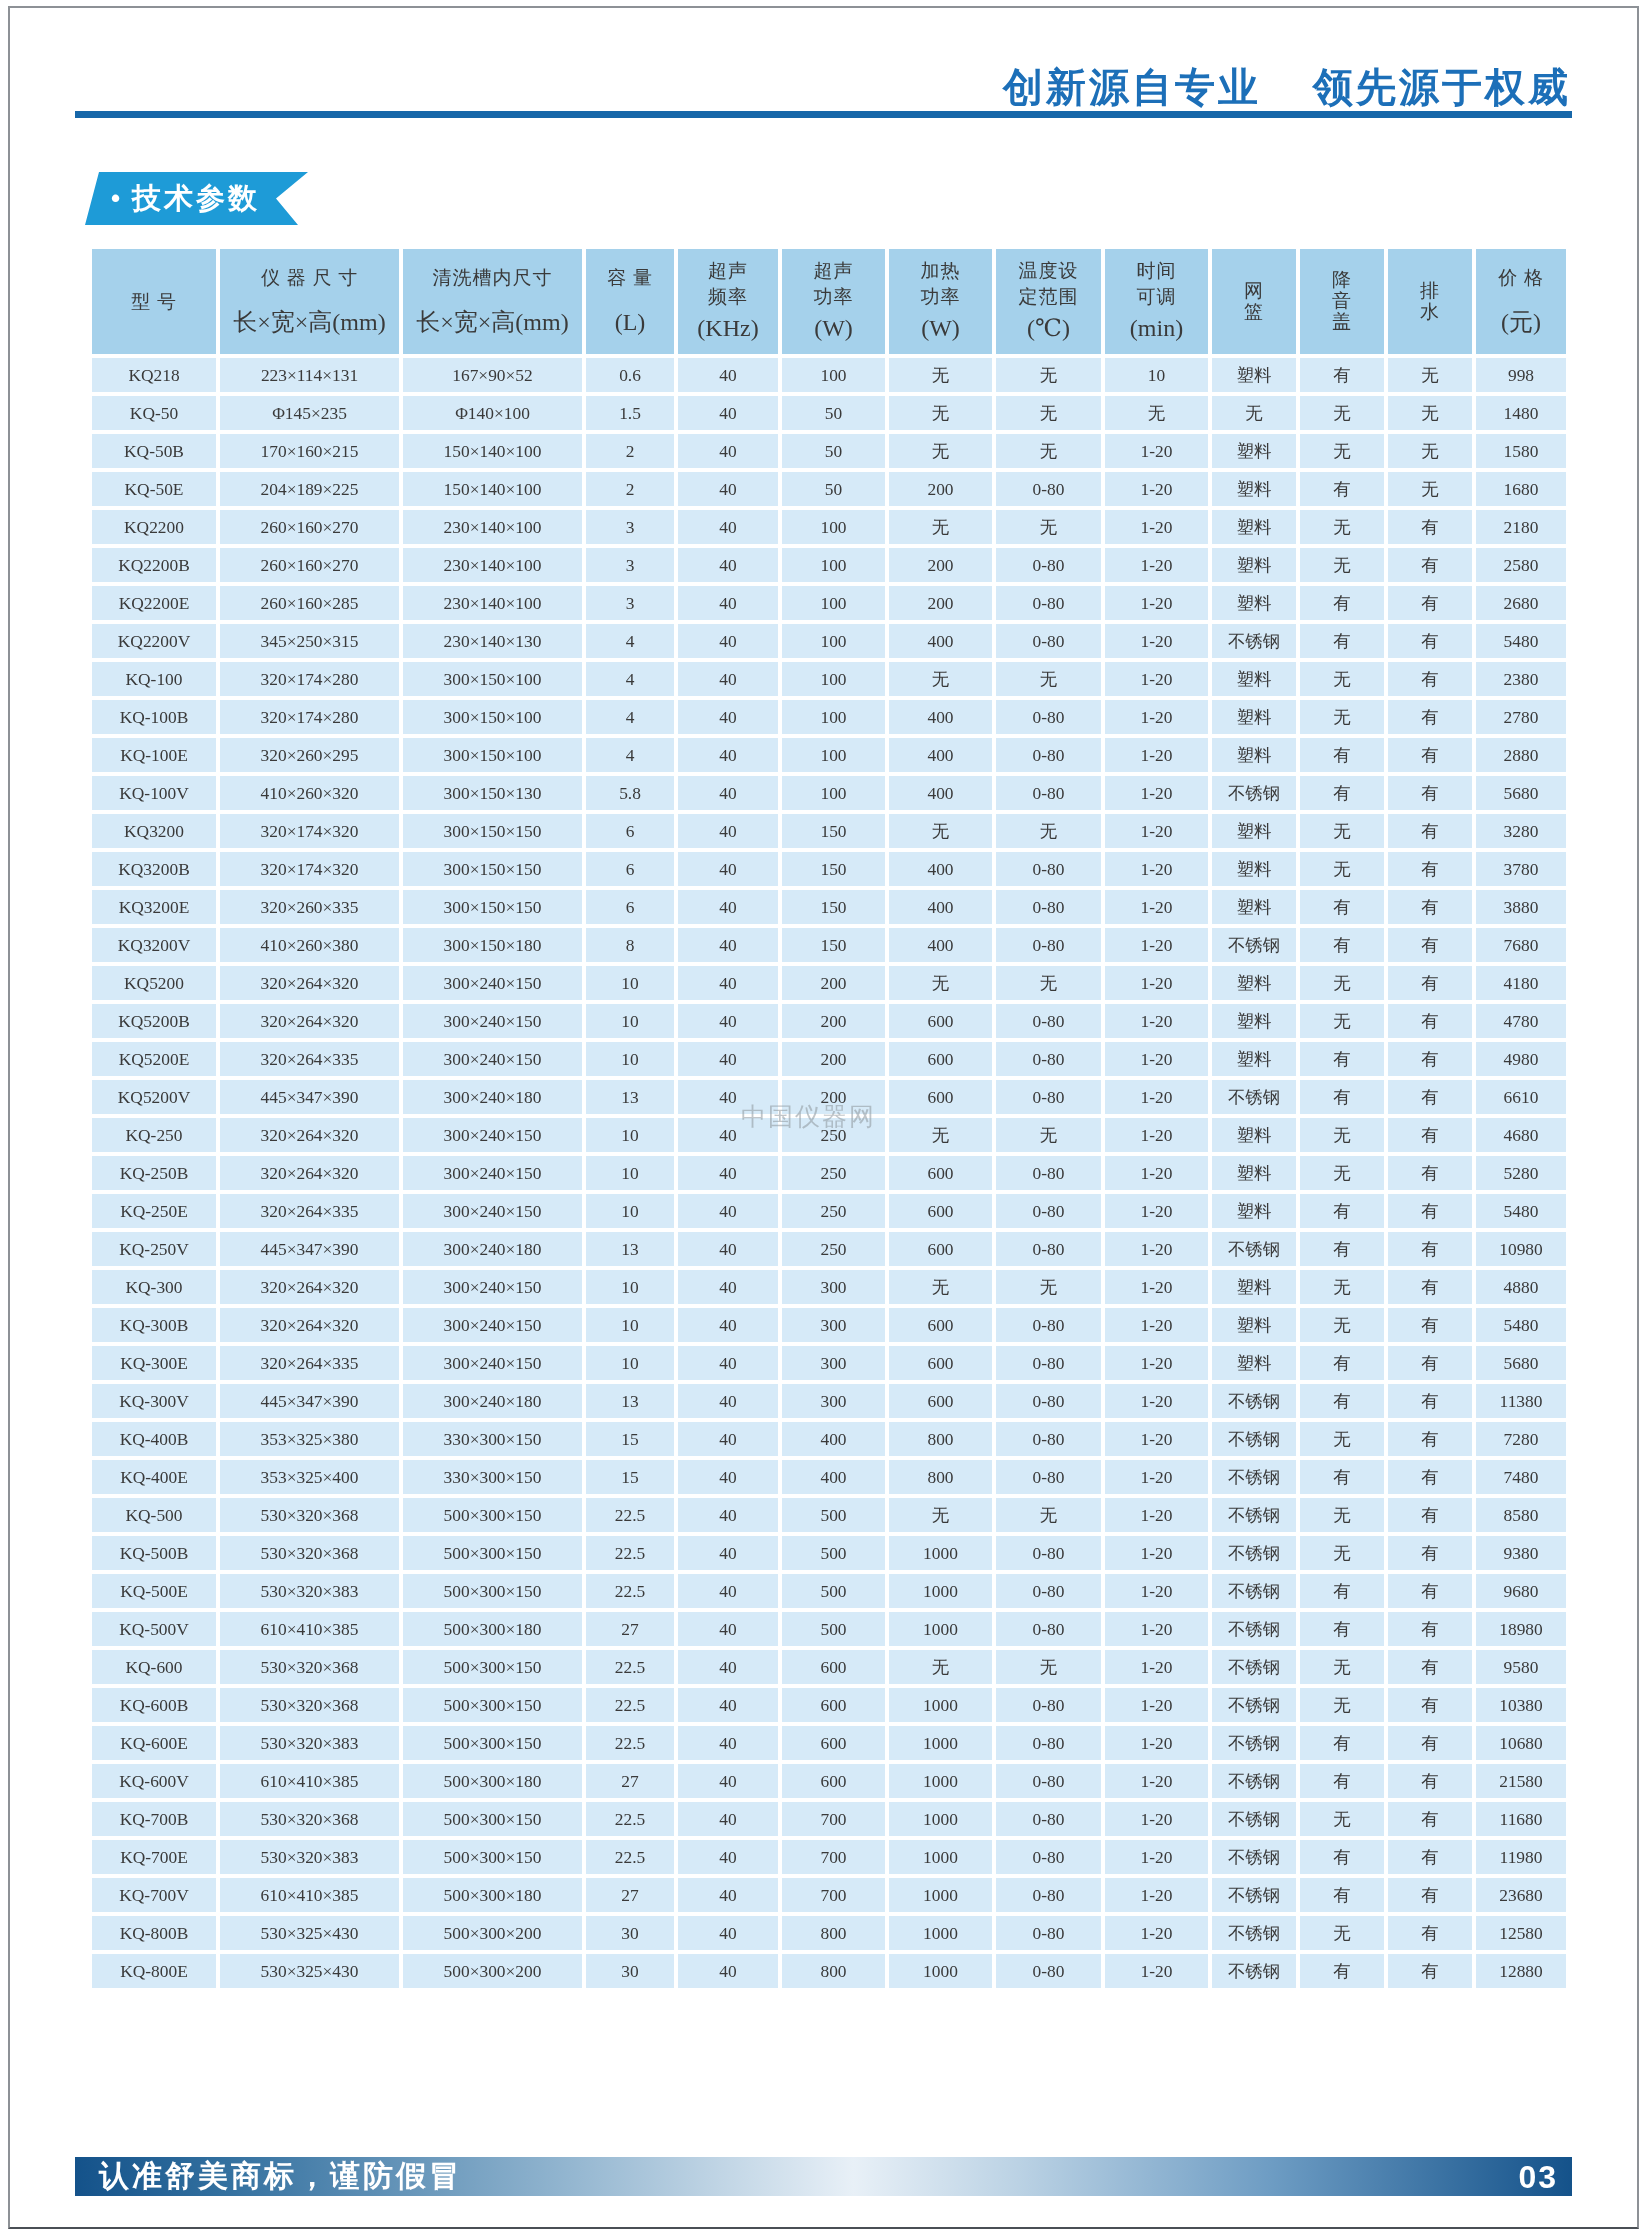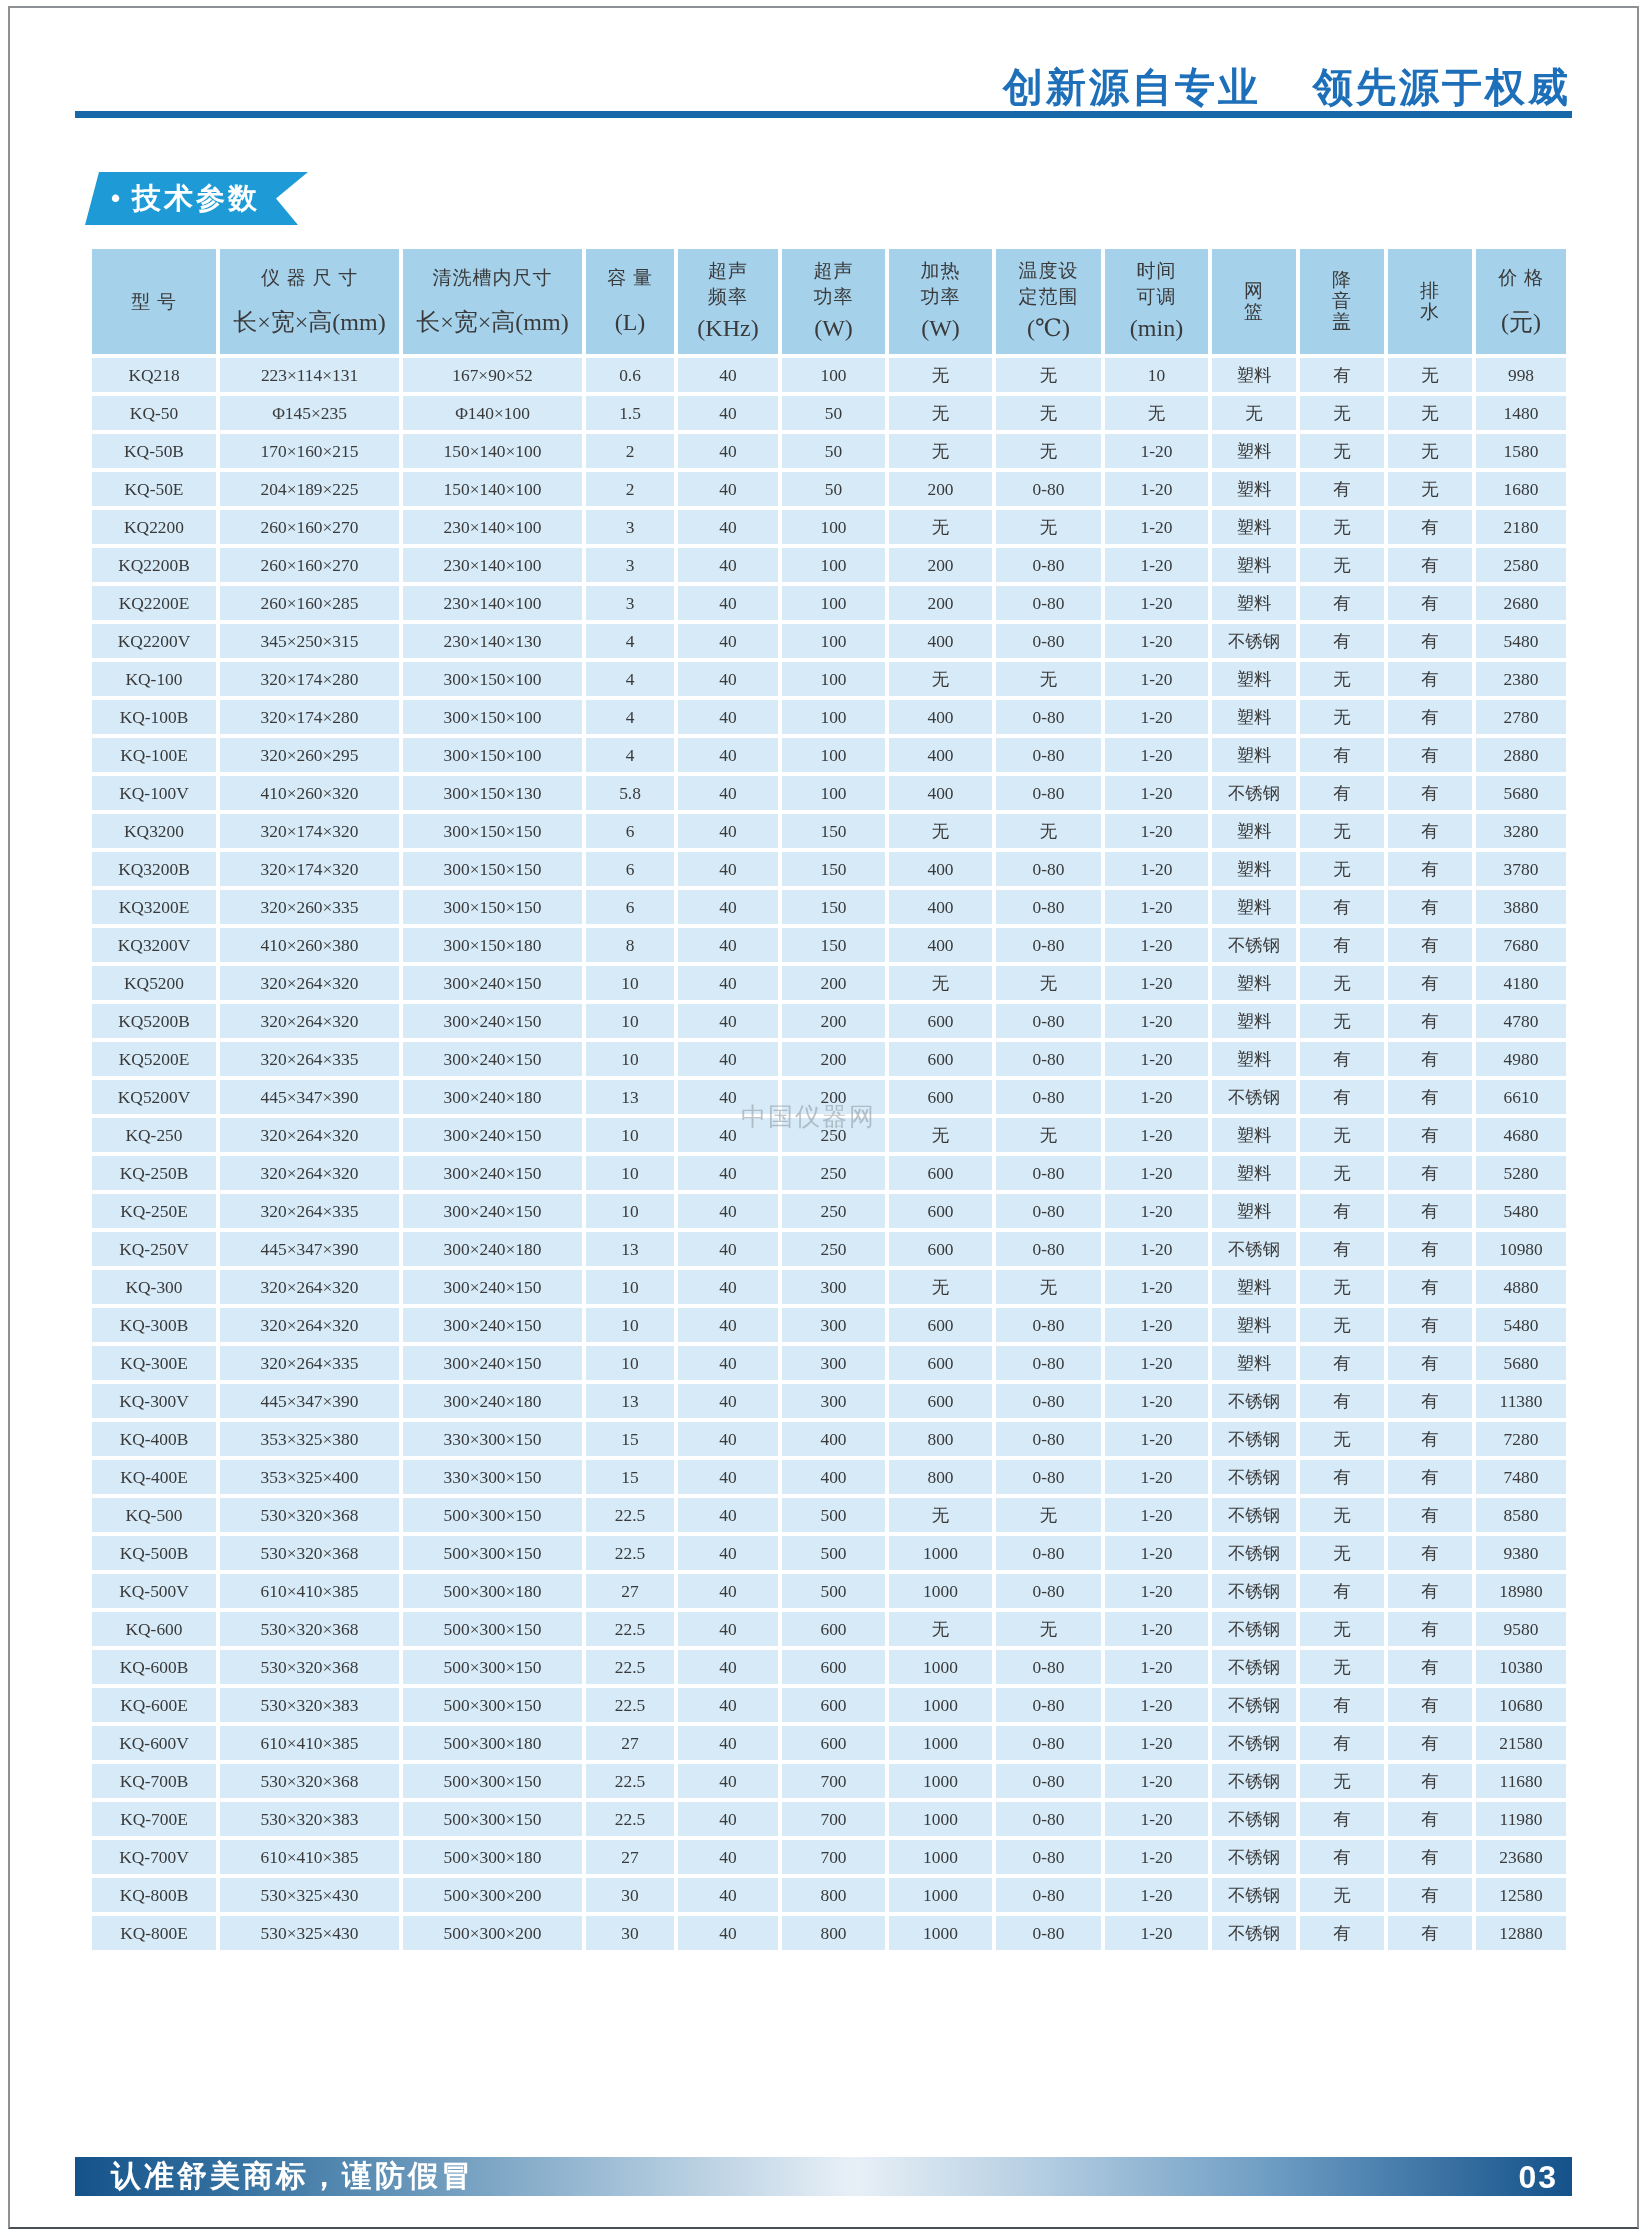"KQ-500E" tr { html: none -> <tr> <td>KQ-500E</td> <td>530×320×383</td> <td>500×300×150</td> <td>22.5</td> <td>40</td> <td>500</td> <td>1000</td> <td>0-80</td> <td>1-20</td> <td>不锈钢</td> <td>有</td> <td>有</td> <td>9680</td> </tr> }
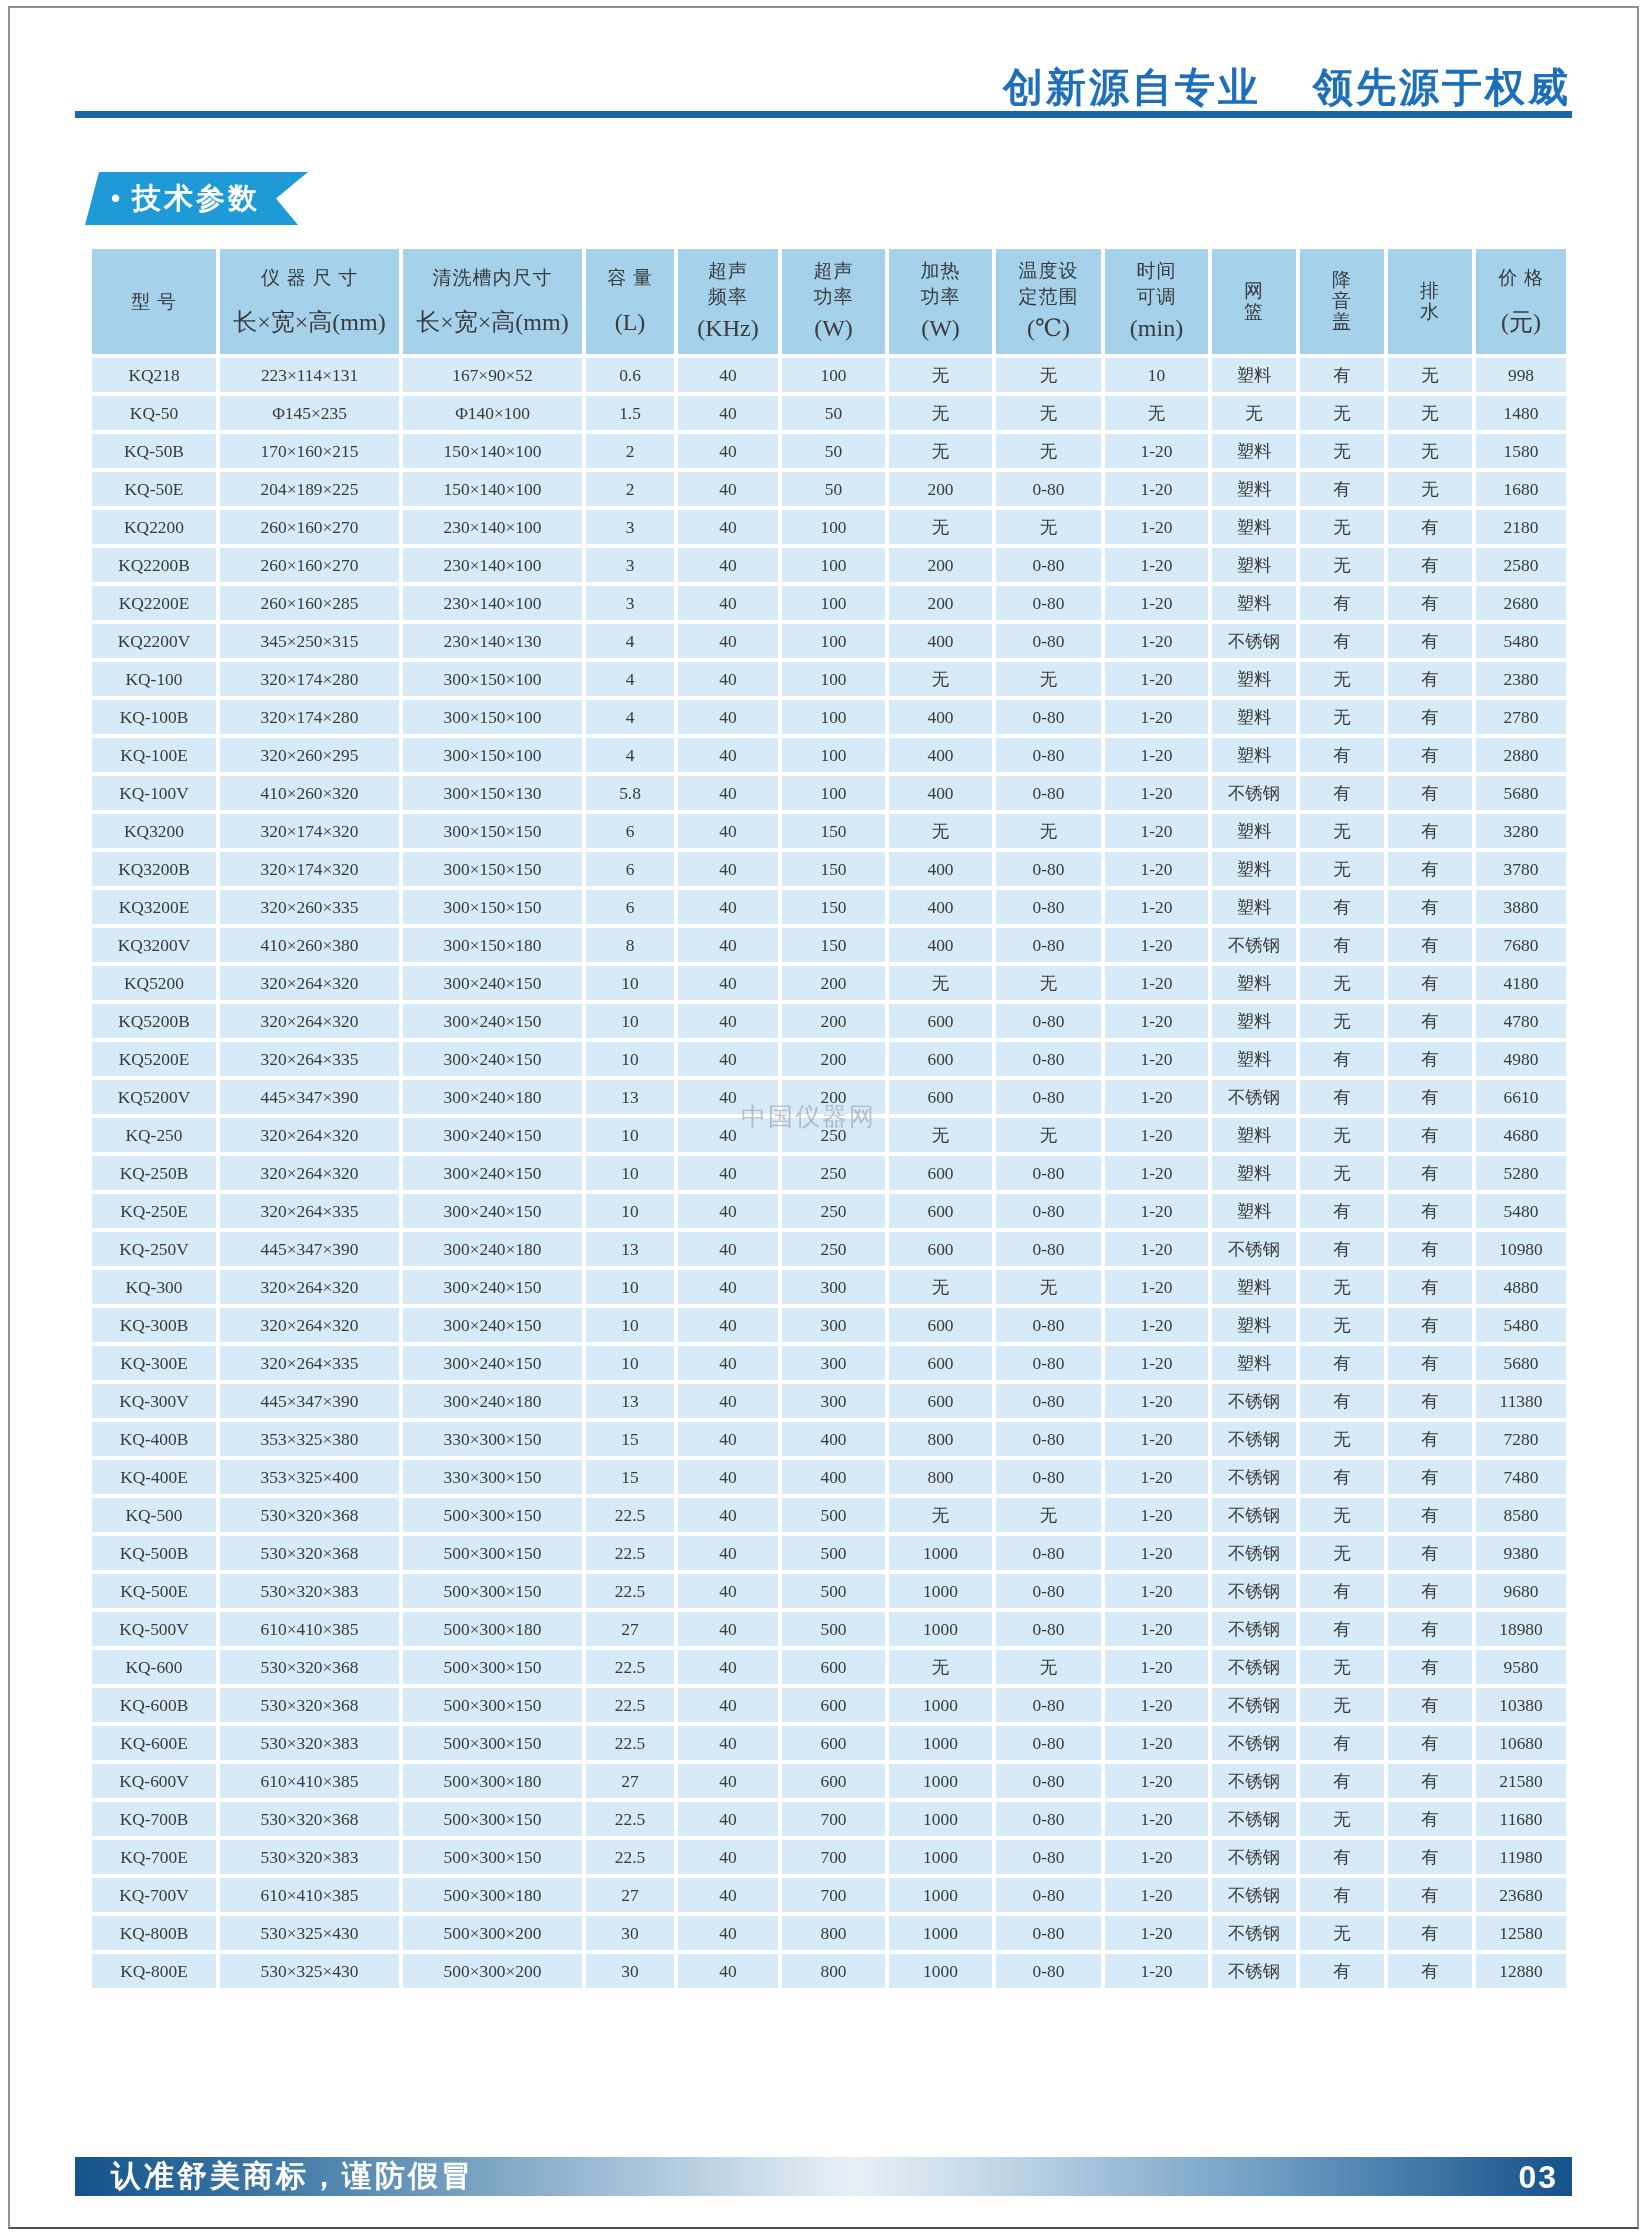"认准舒美商标，谨防假冒" .footer-notice { margin-left: 36px -> 24px }
